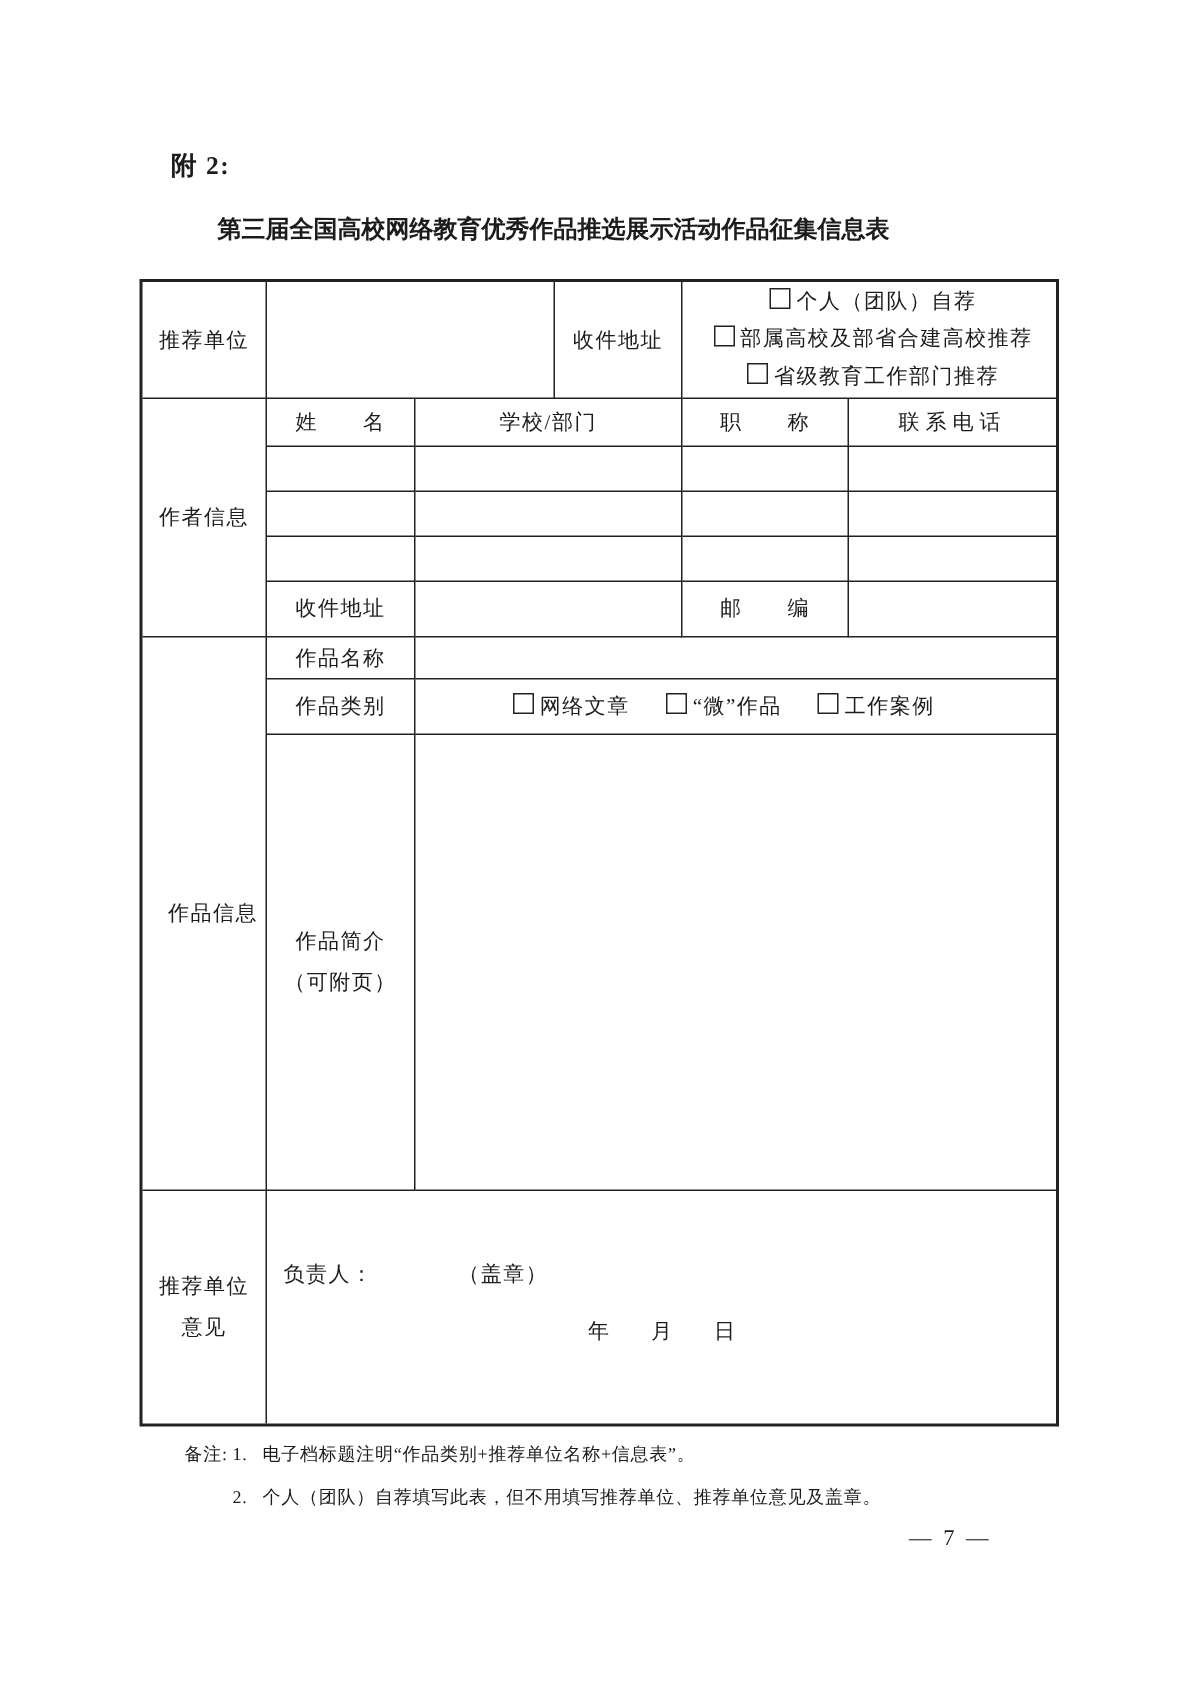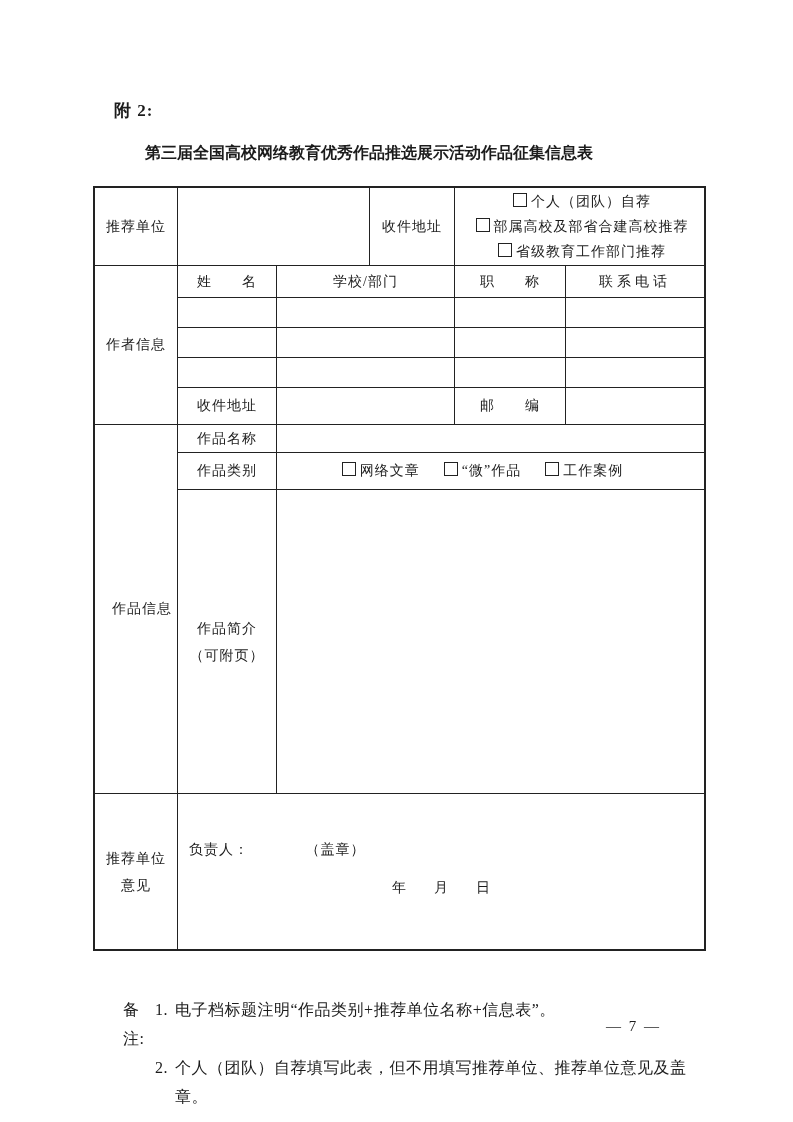"备注:" .notes { font-size: 16px -> 12px; top: 995px -> 955px }
